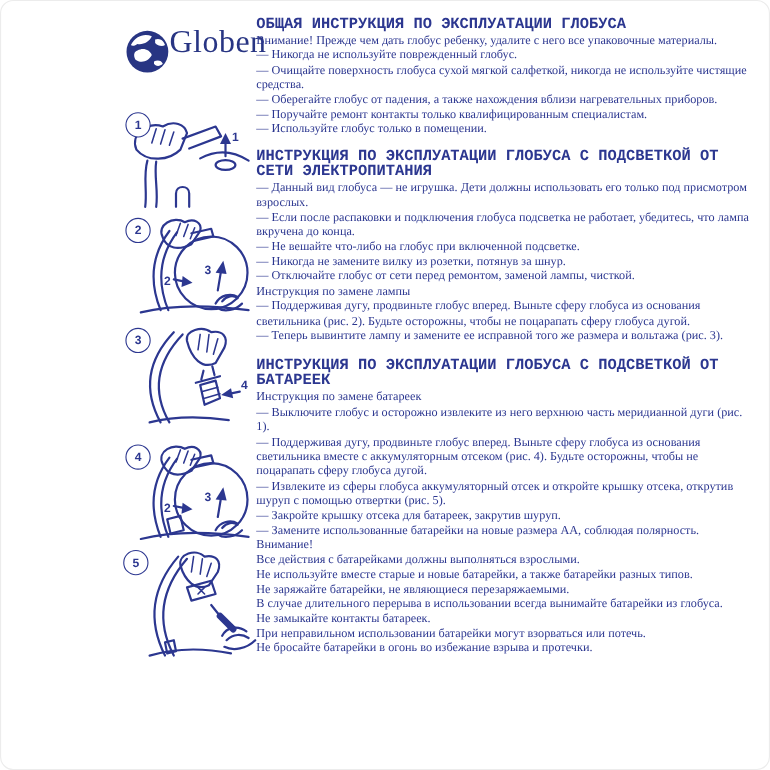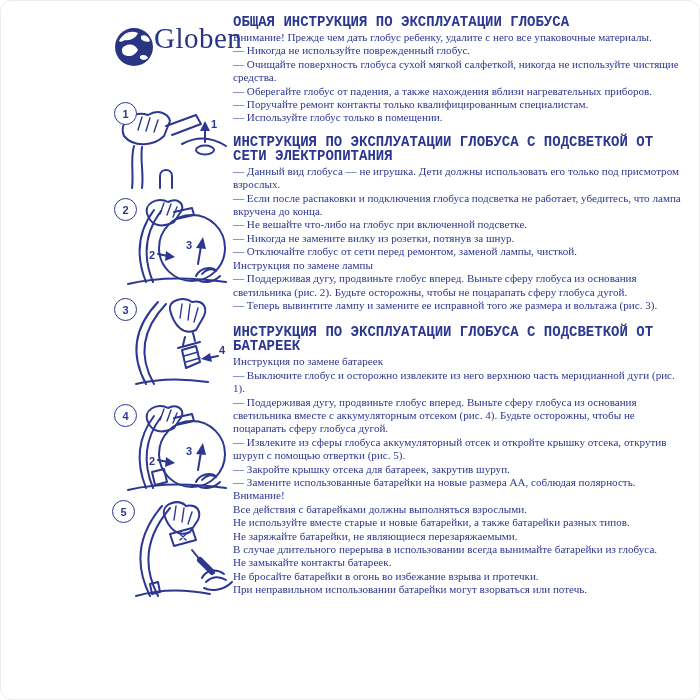"Не бросайте батарейки в огонь" p { order: before "При неправильном использовании батарейки" -> after "При неправильном использовании батарейки" }
